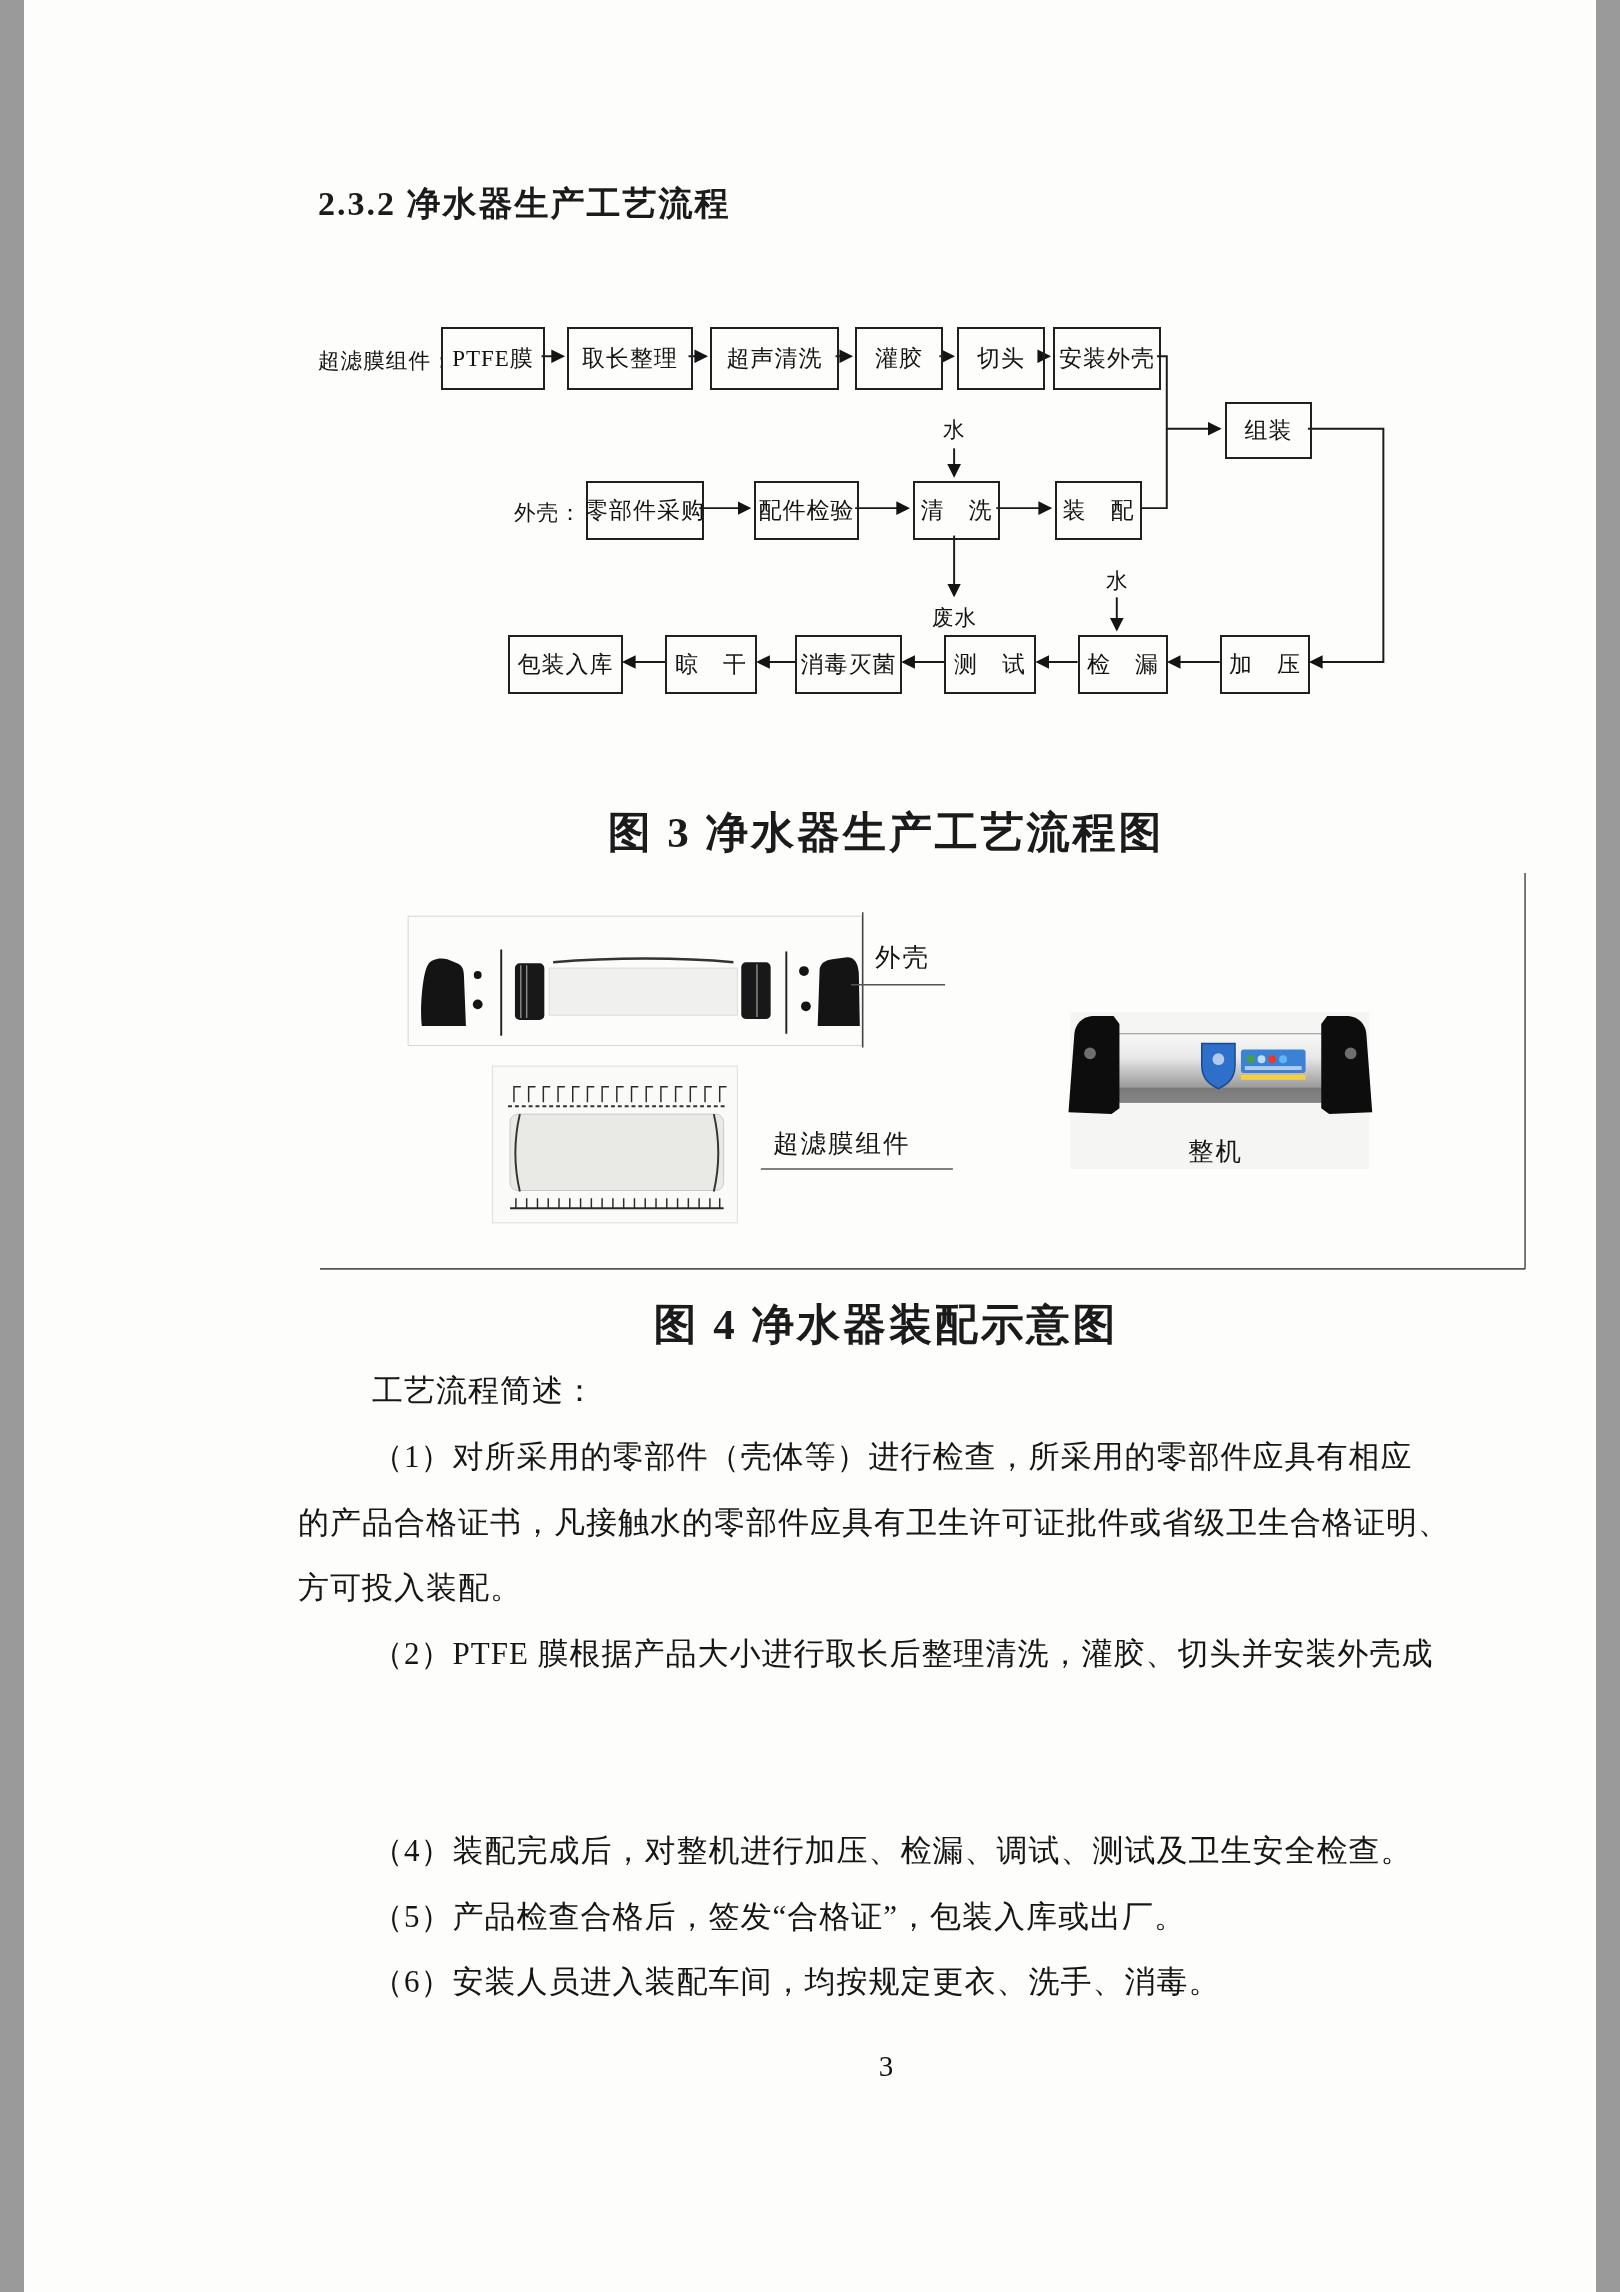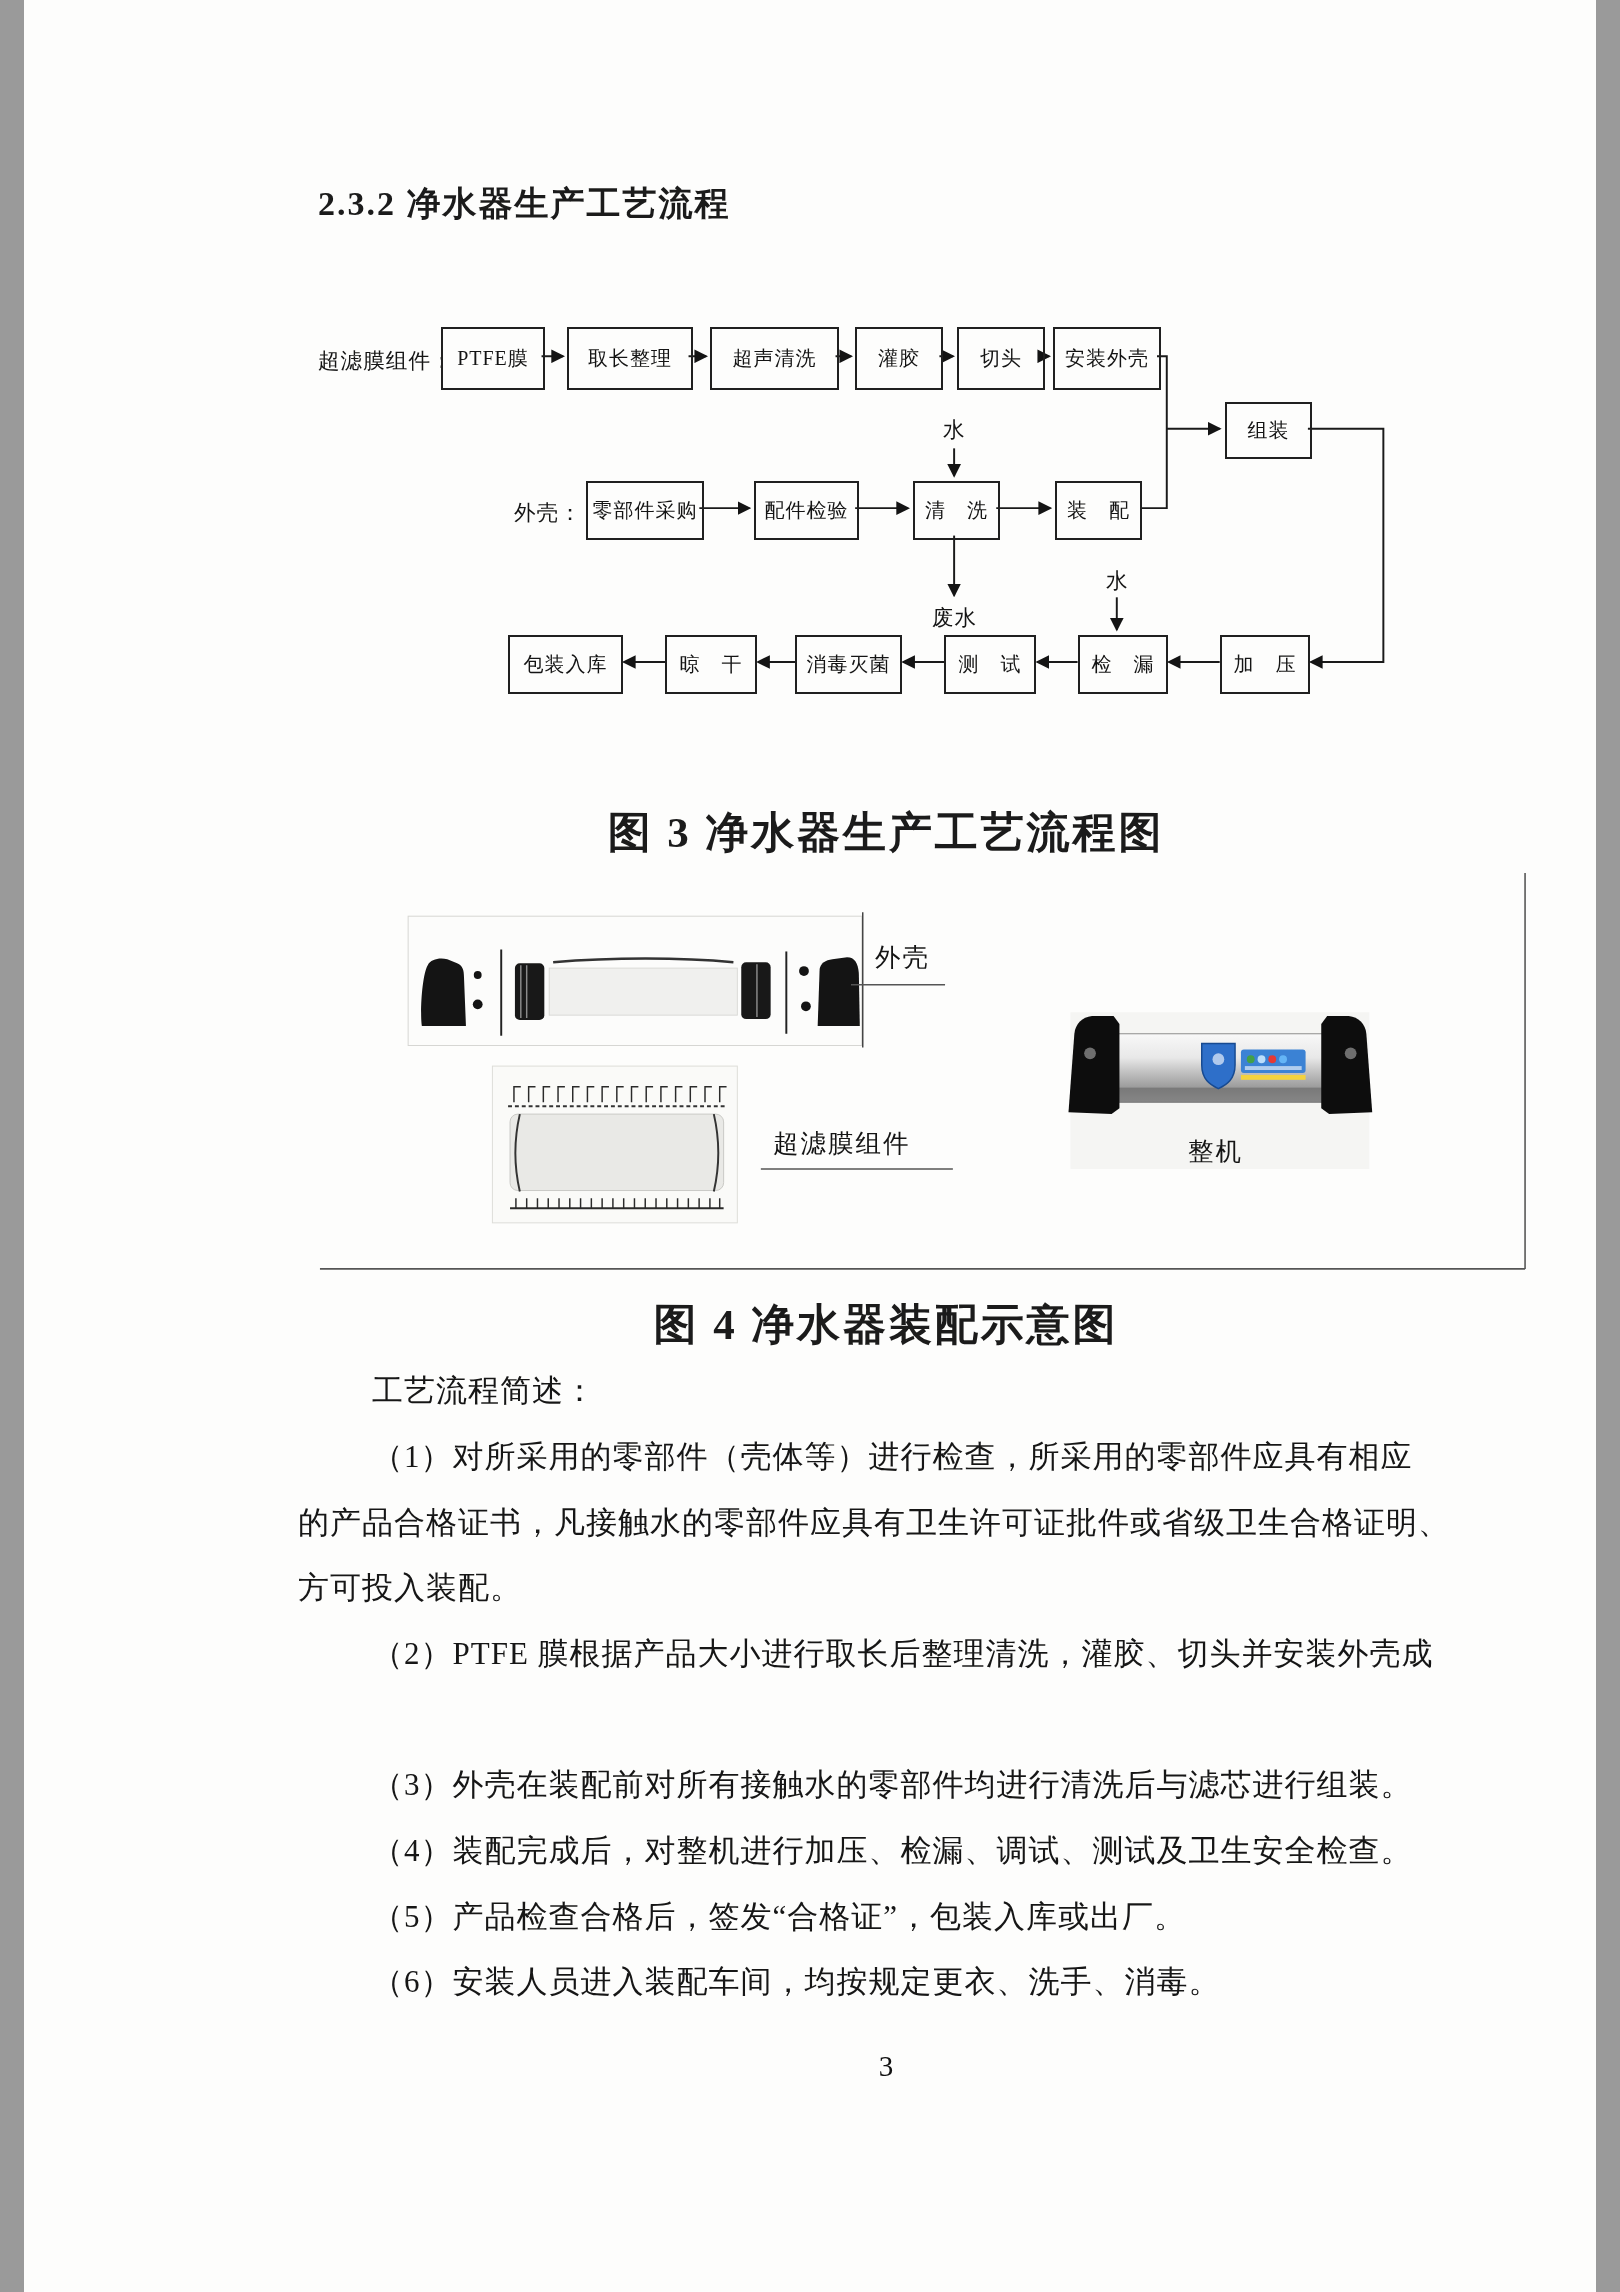"PTFE膜" .fc-box { font-size: 20px -> 23px }
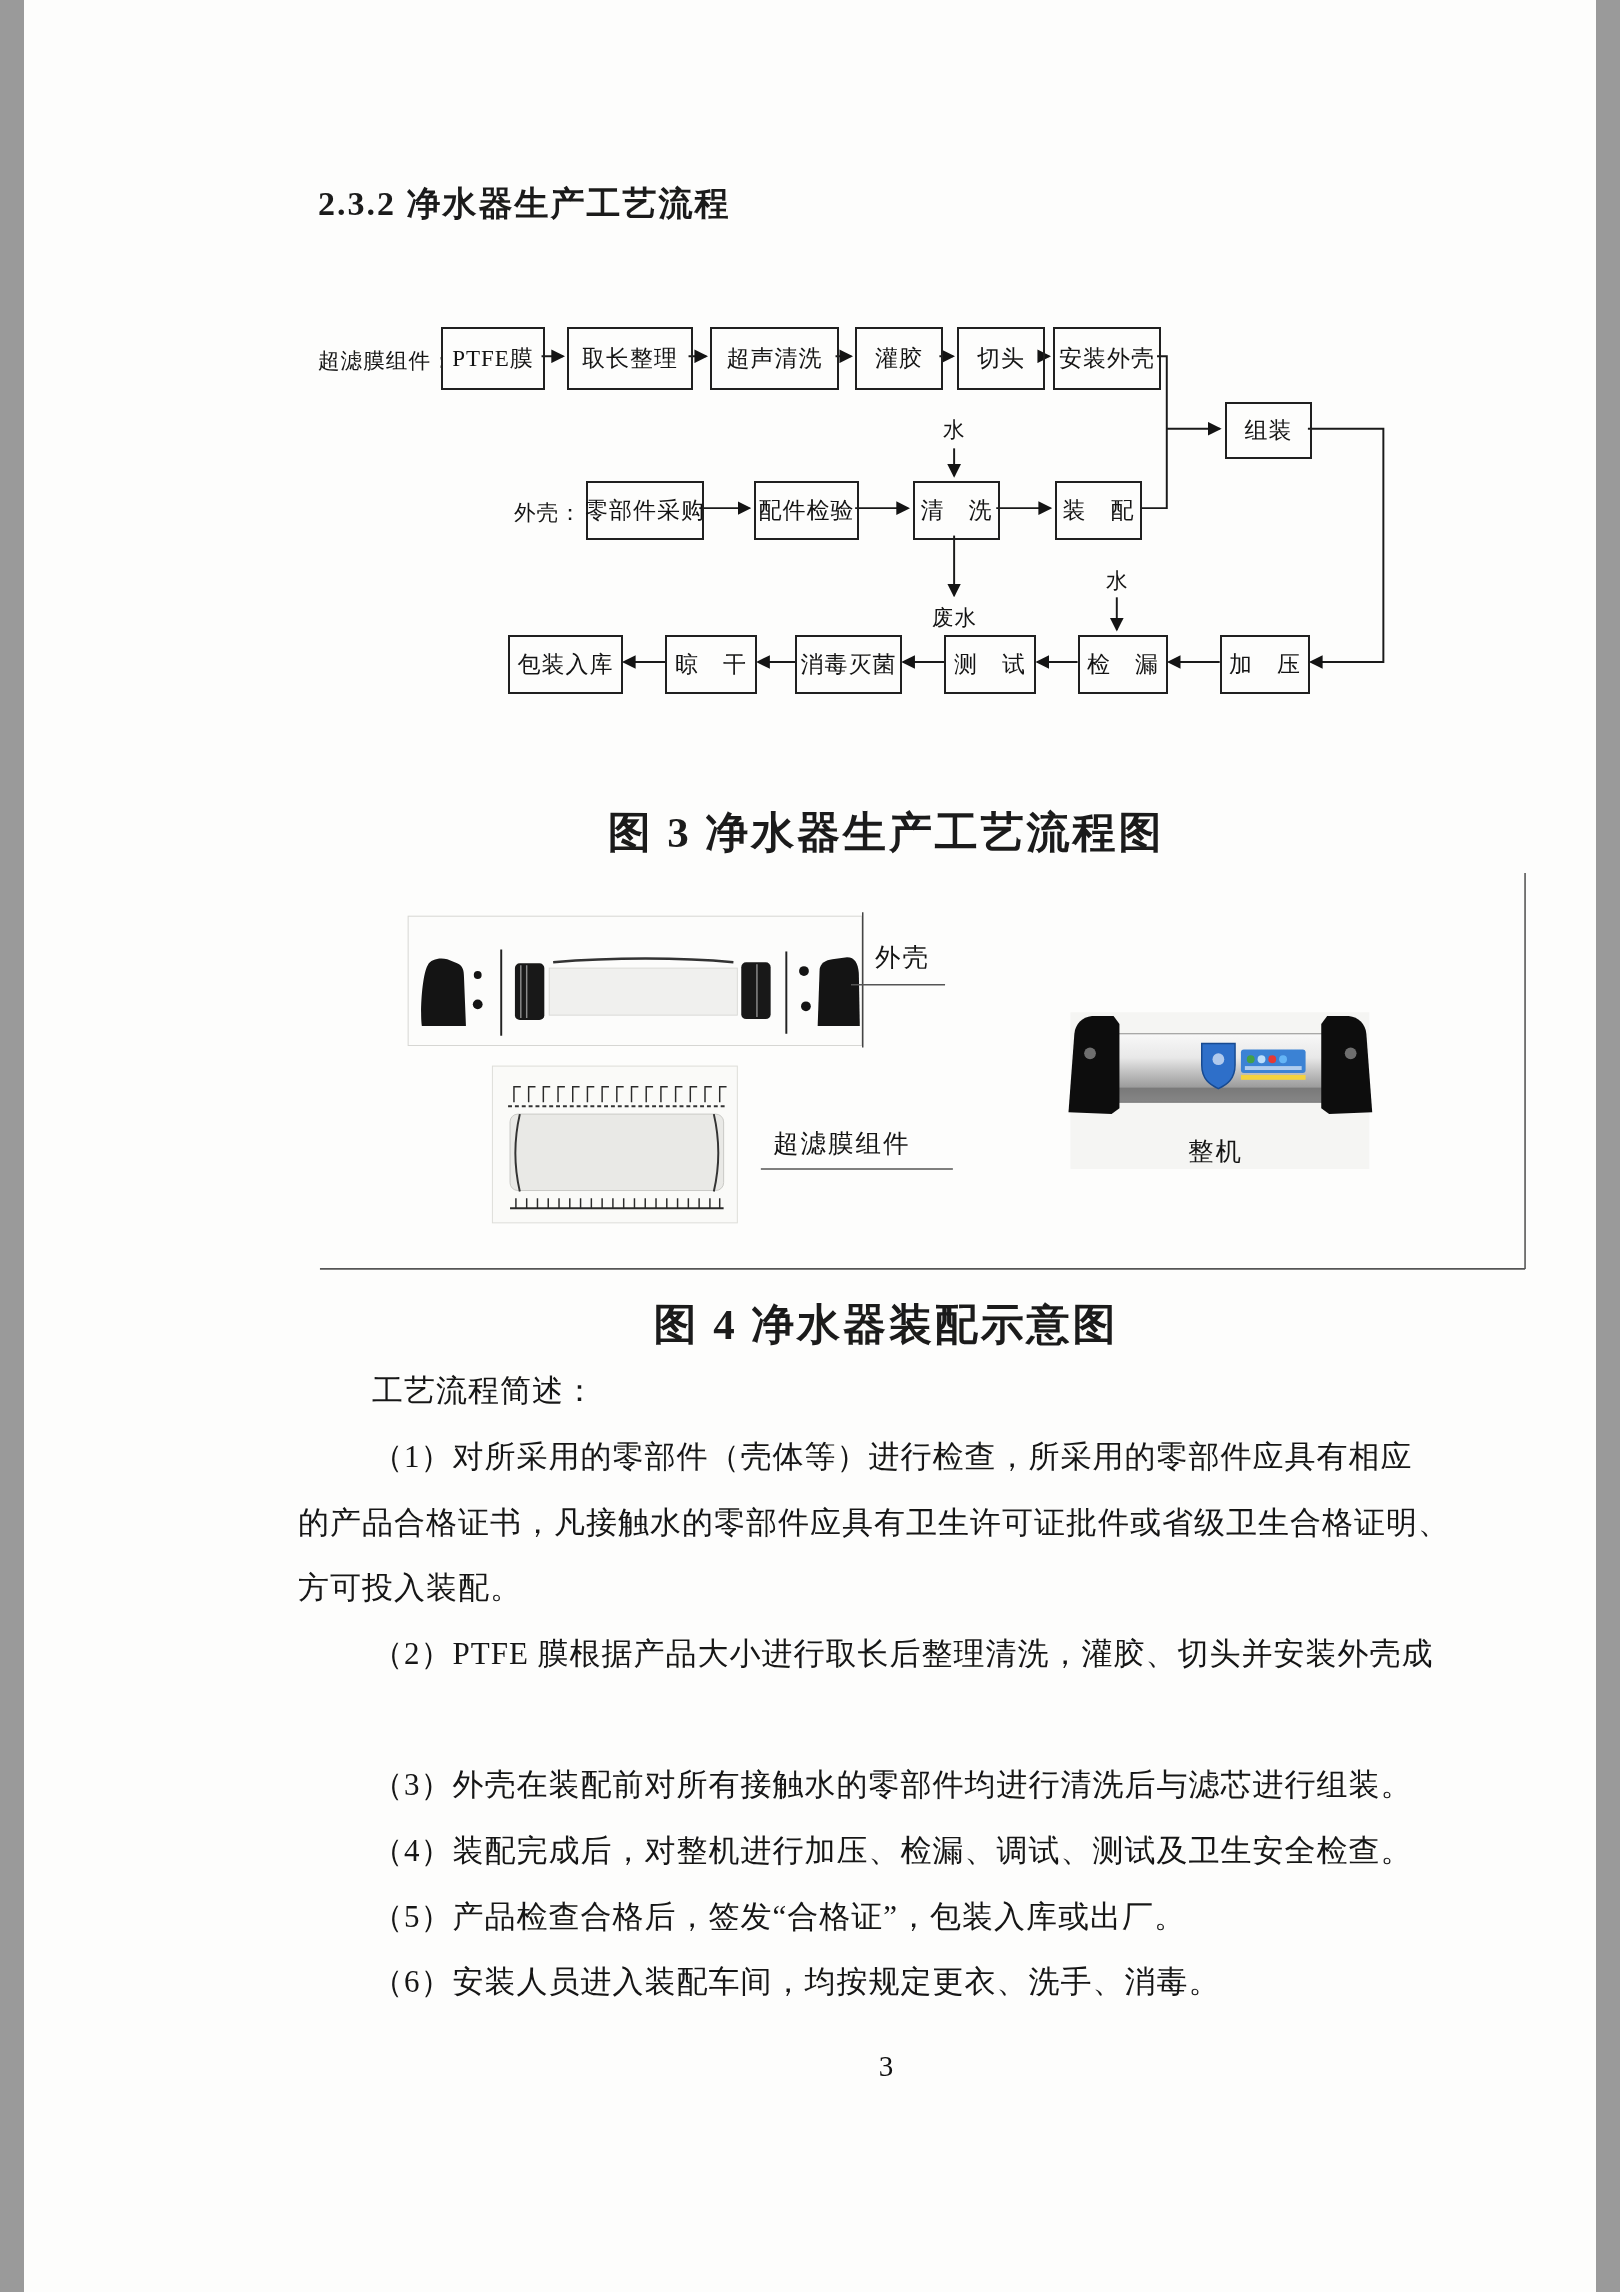"（3）外壳在装配前对所有接触水的零部件均进行清洗后与滤芯进行组装。" div.bodyline { html: <div>（3）外壳在装配前对所有接触水的零部件均进行清洗后与滤芯进行组装。</div> -> none }
